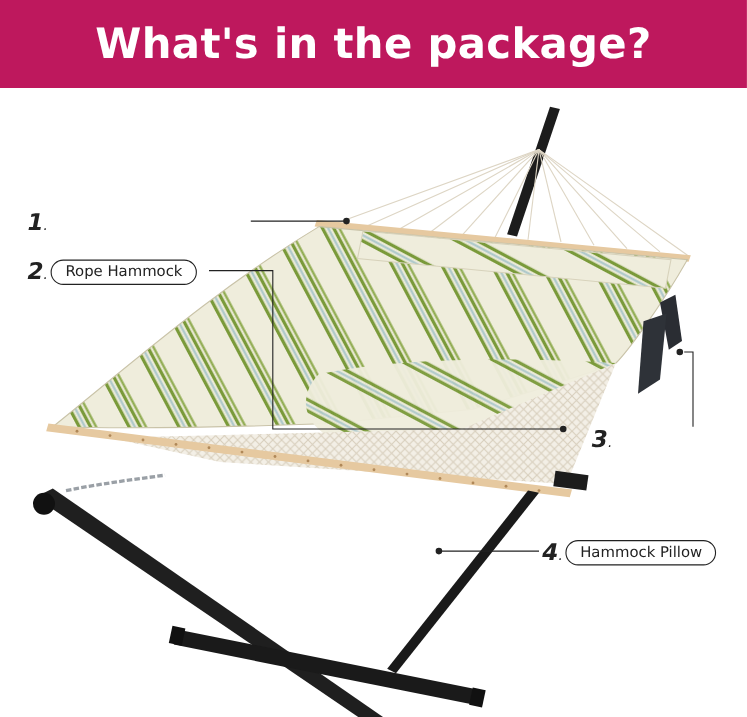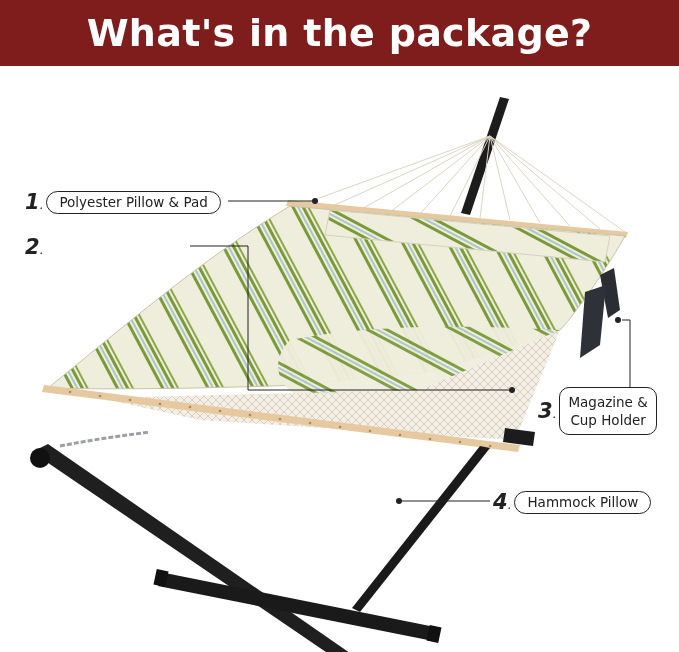"What's in the package?" .banner { background: #7f1d1d -> #be185d; height: 66px -> 80px }
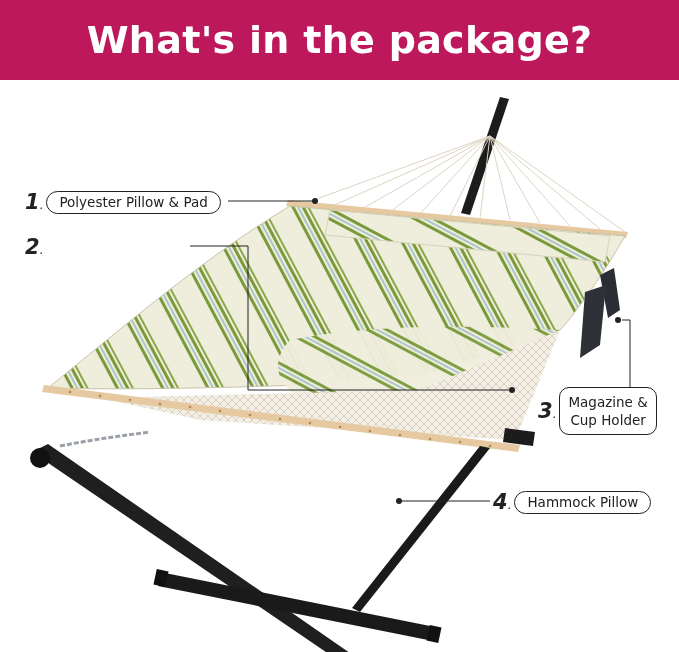"Polyester Pillow & Pad" span.pill { html: <span>Polyester Pillow &amp; Pad</span> -> none }
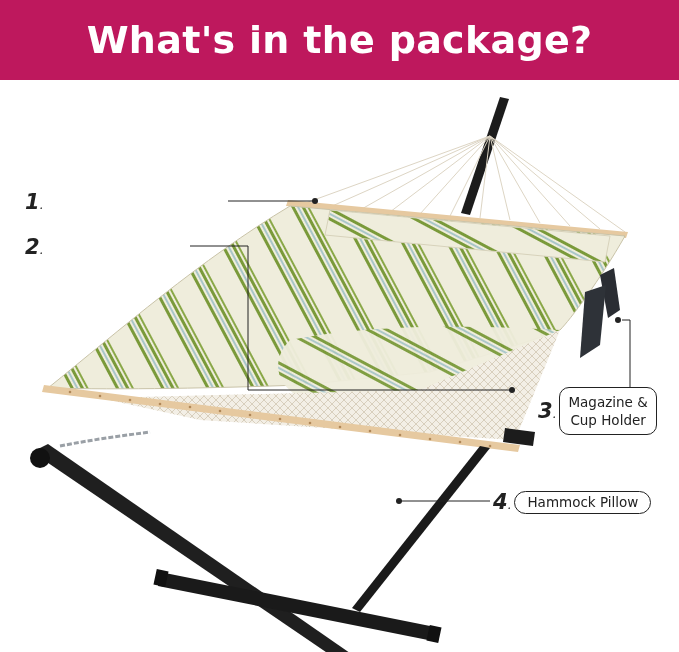"Rope Hammock" span.pill { html: none -> <span>Rope Hammock</span> }
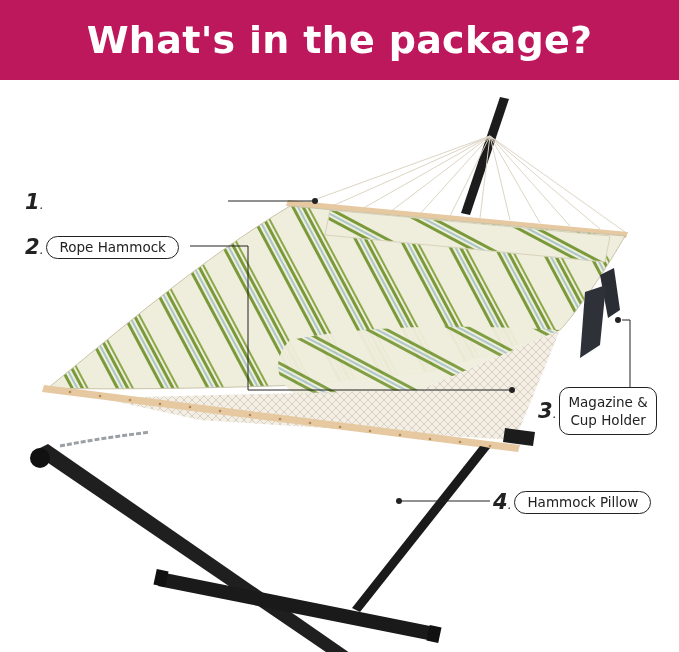"Magazine &" span.pill { html: <span> <span>Magazine &amp;</span><br> <span>Cup Holder</span> </span> -> none }
